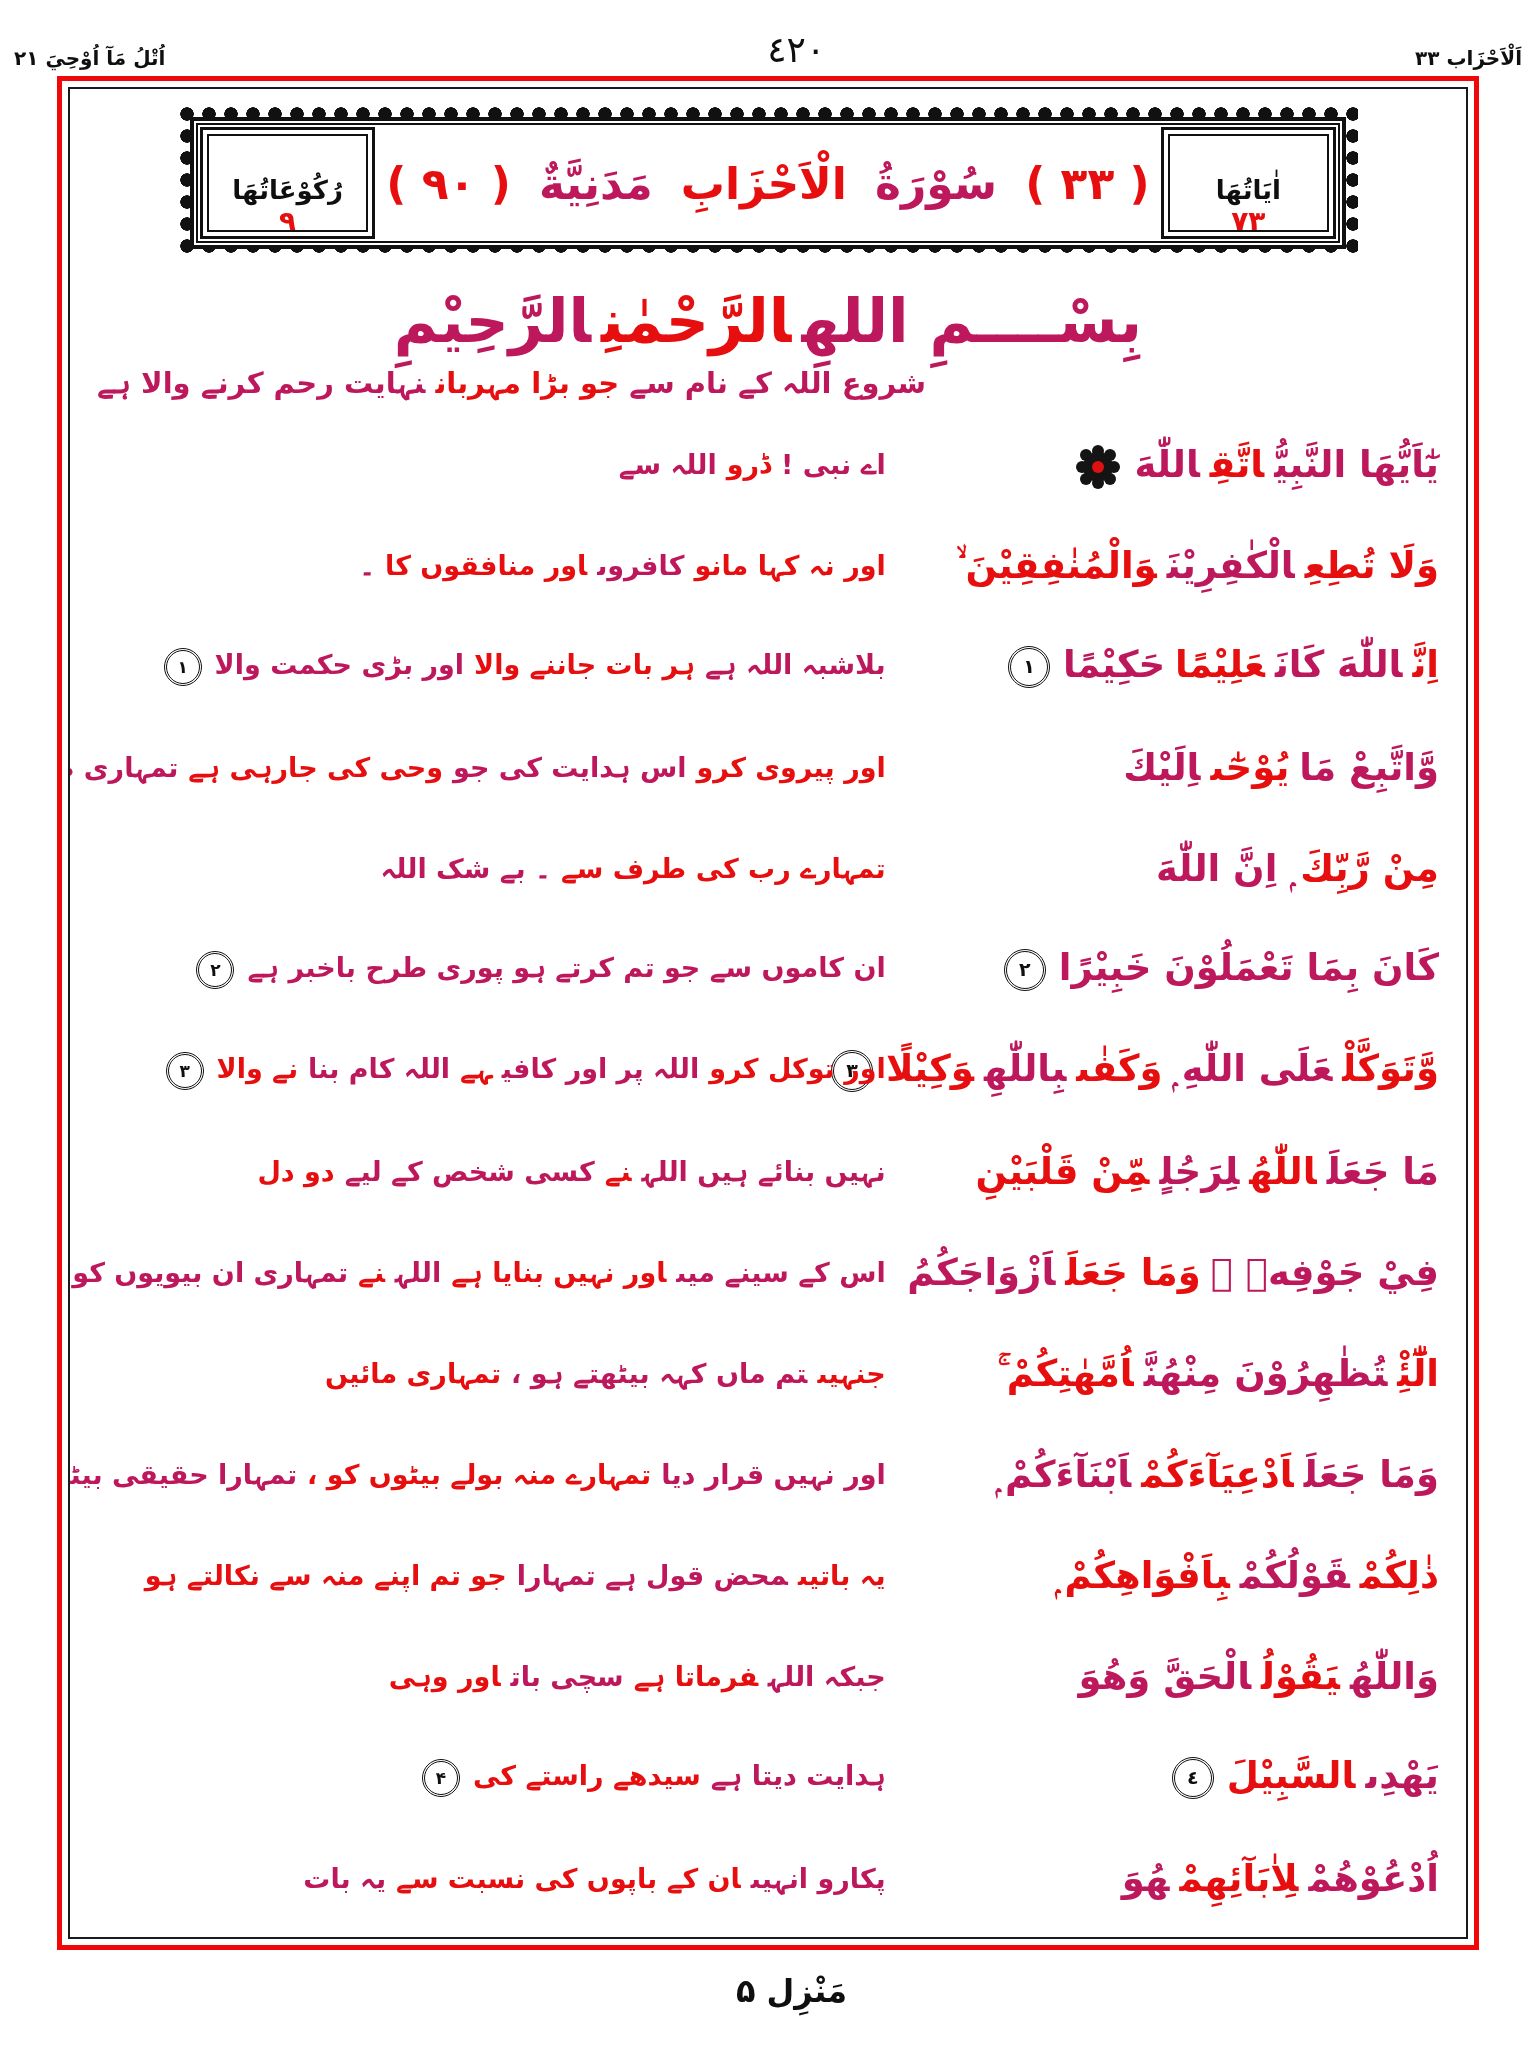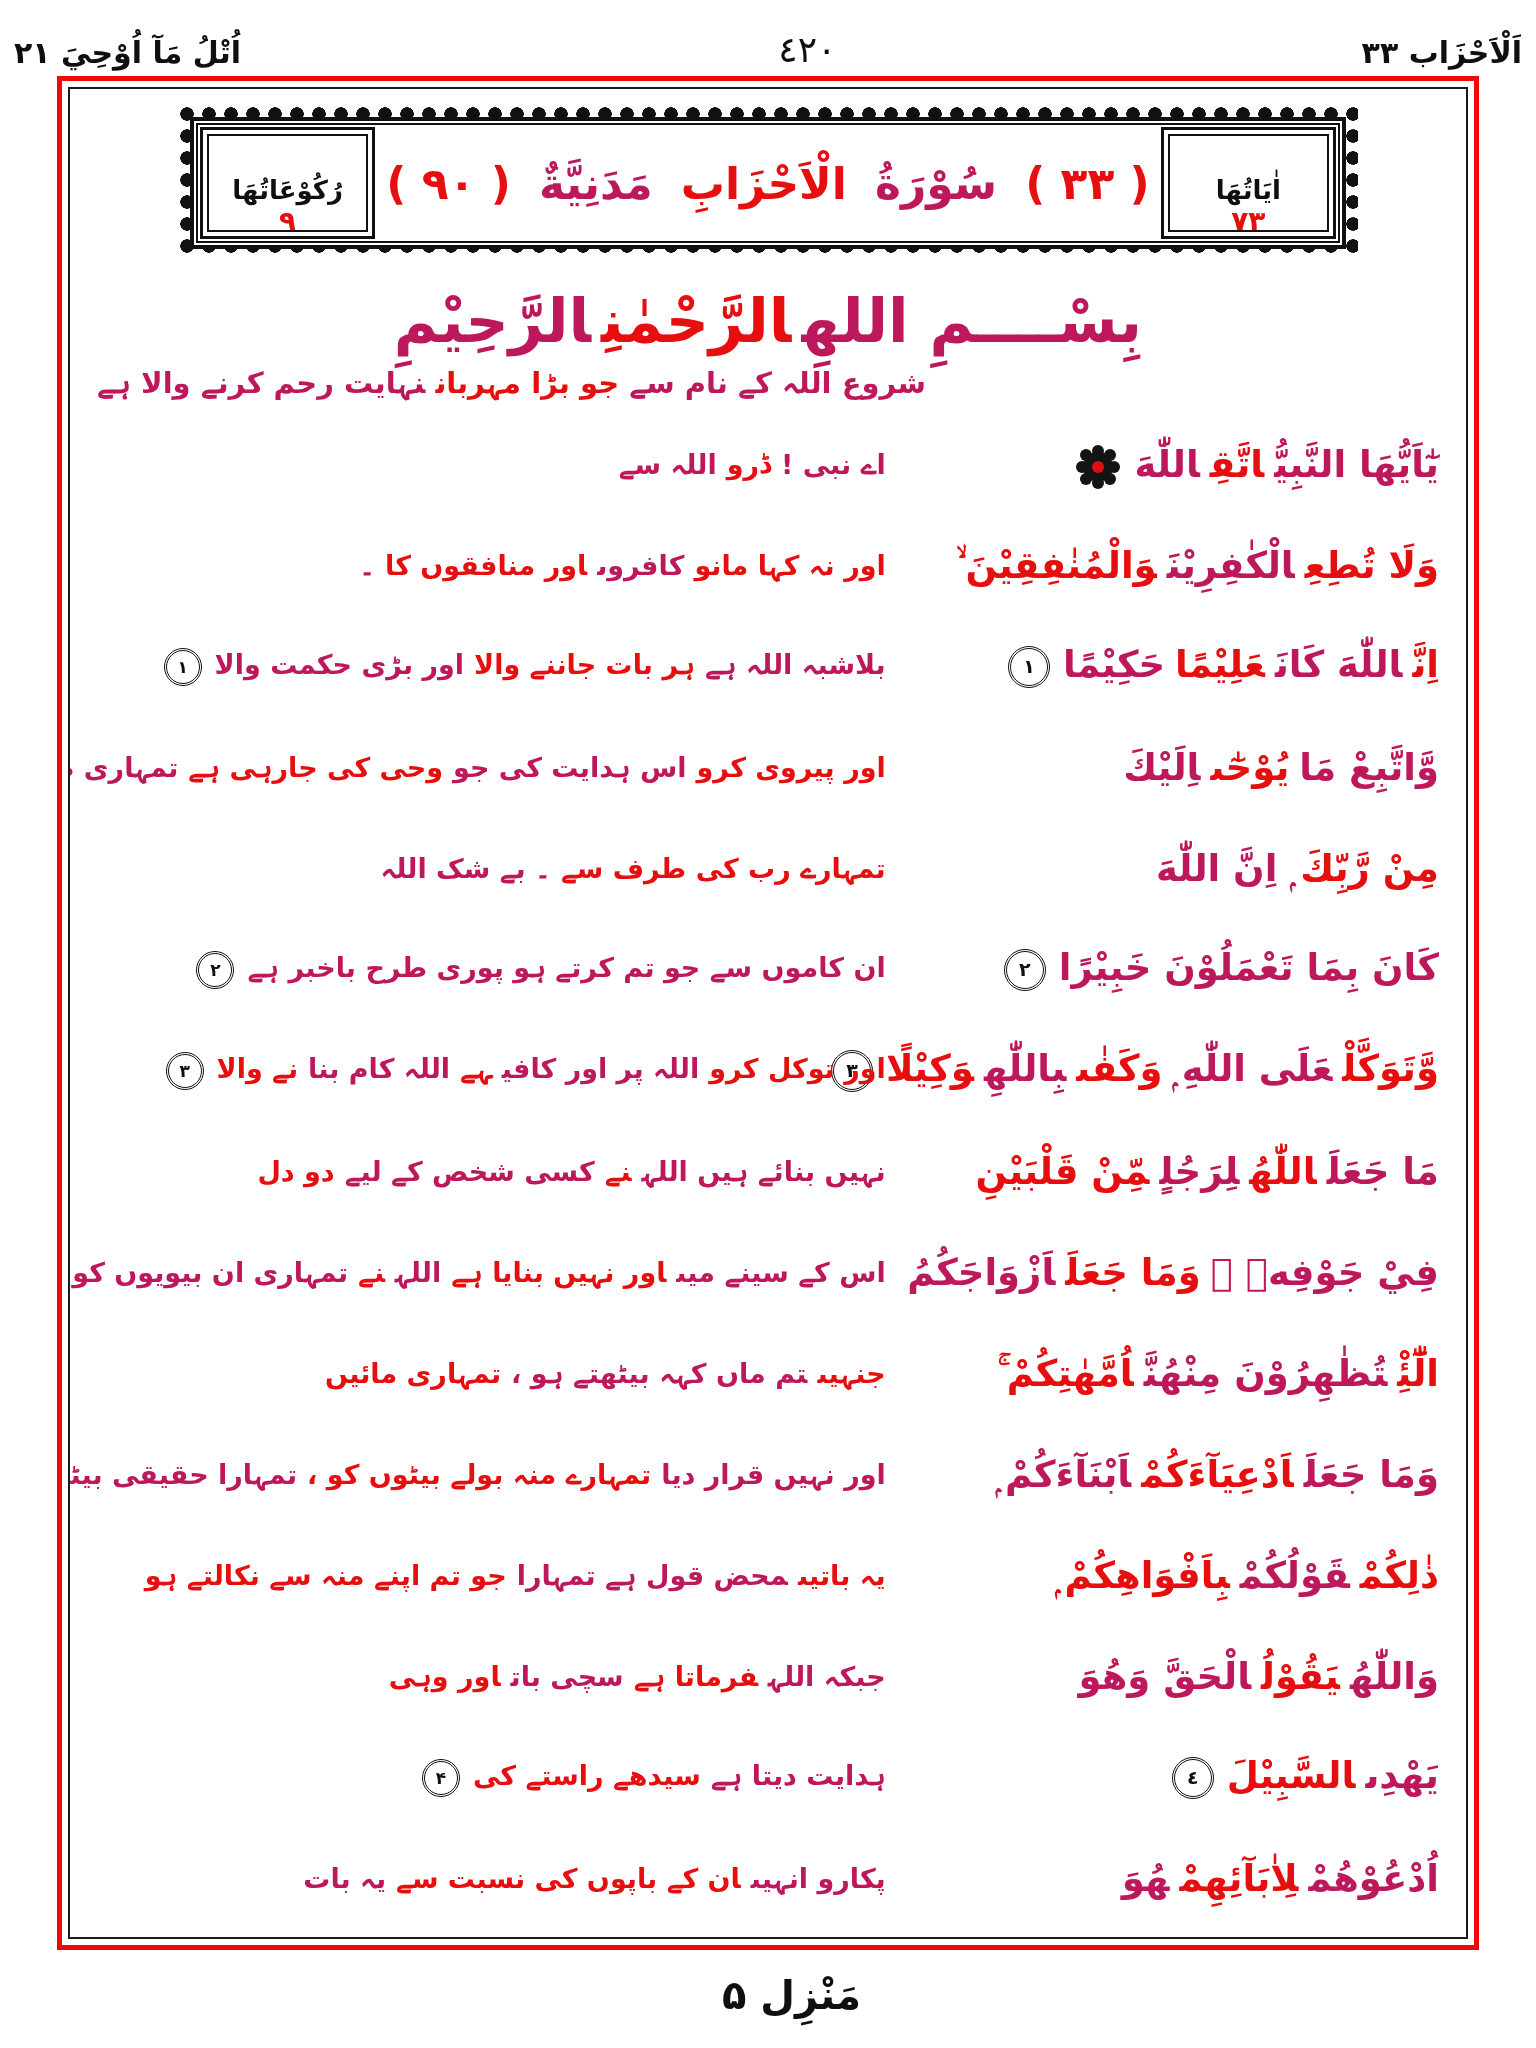"اُتْلُ مَآ اُوْحِيَ ٢١" .runhead .side { font-size: 30px -> 20px }
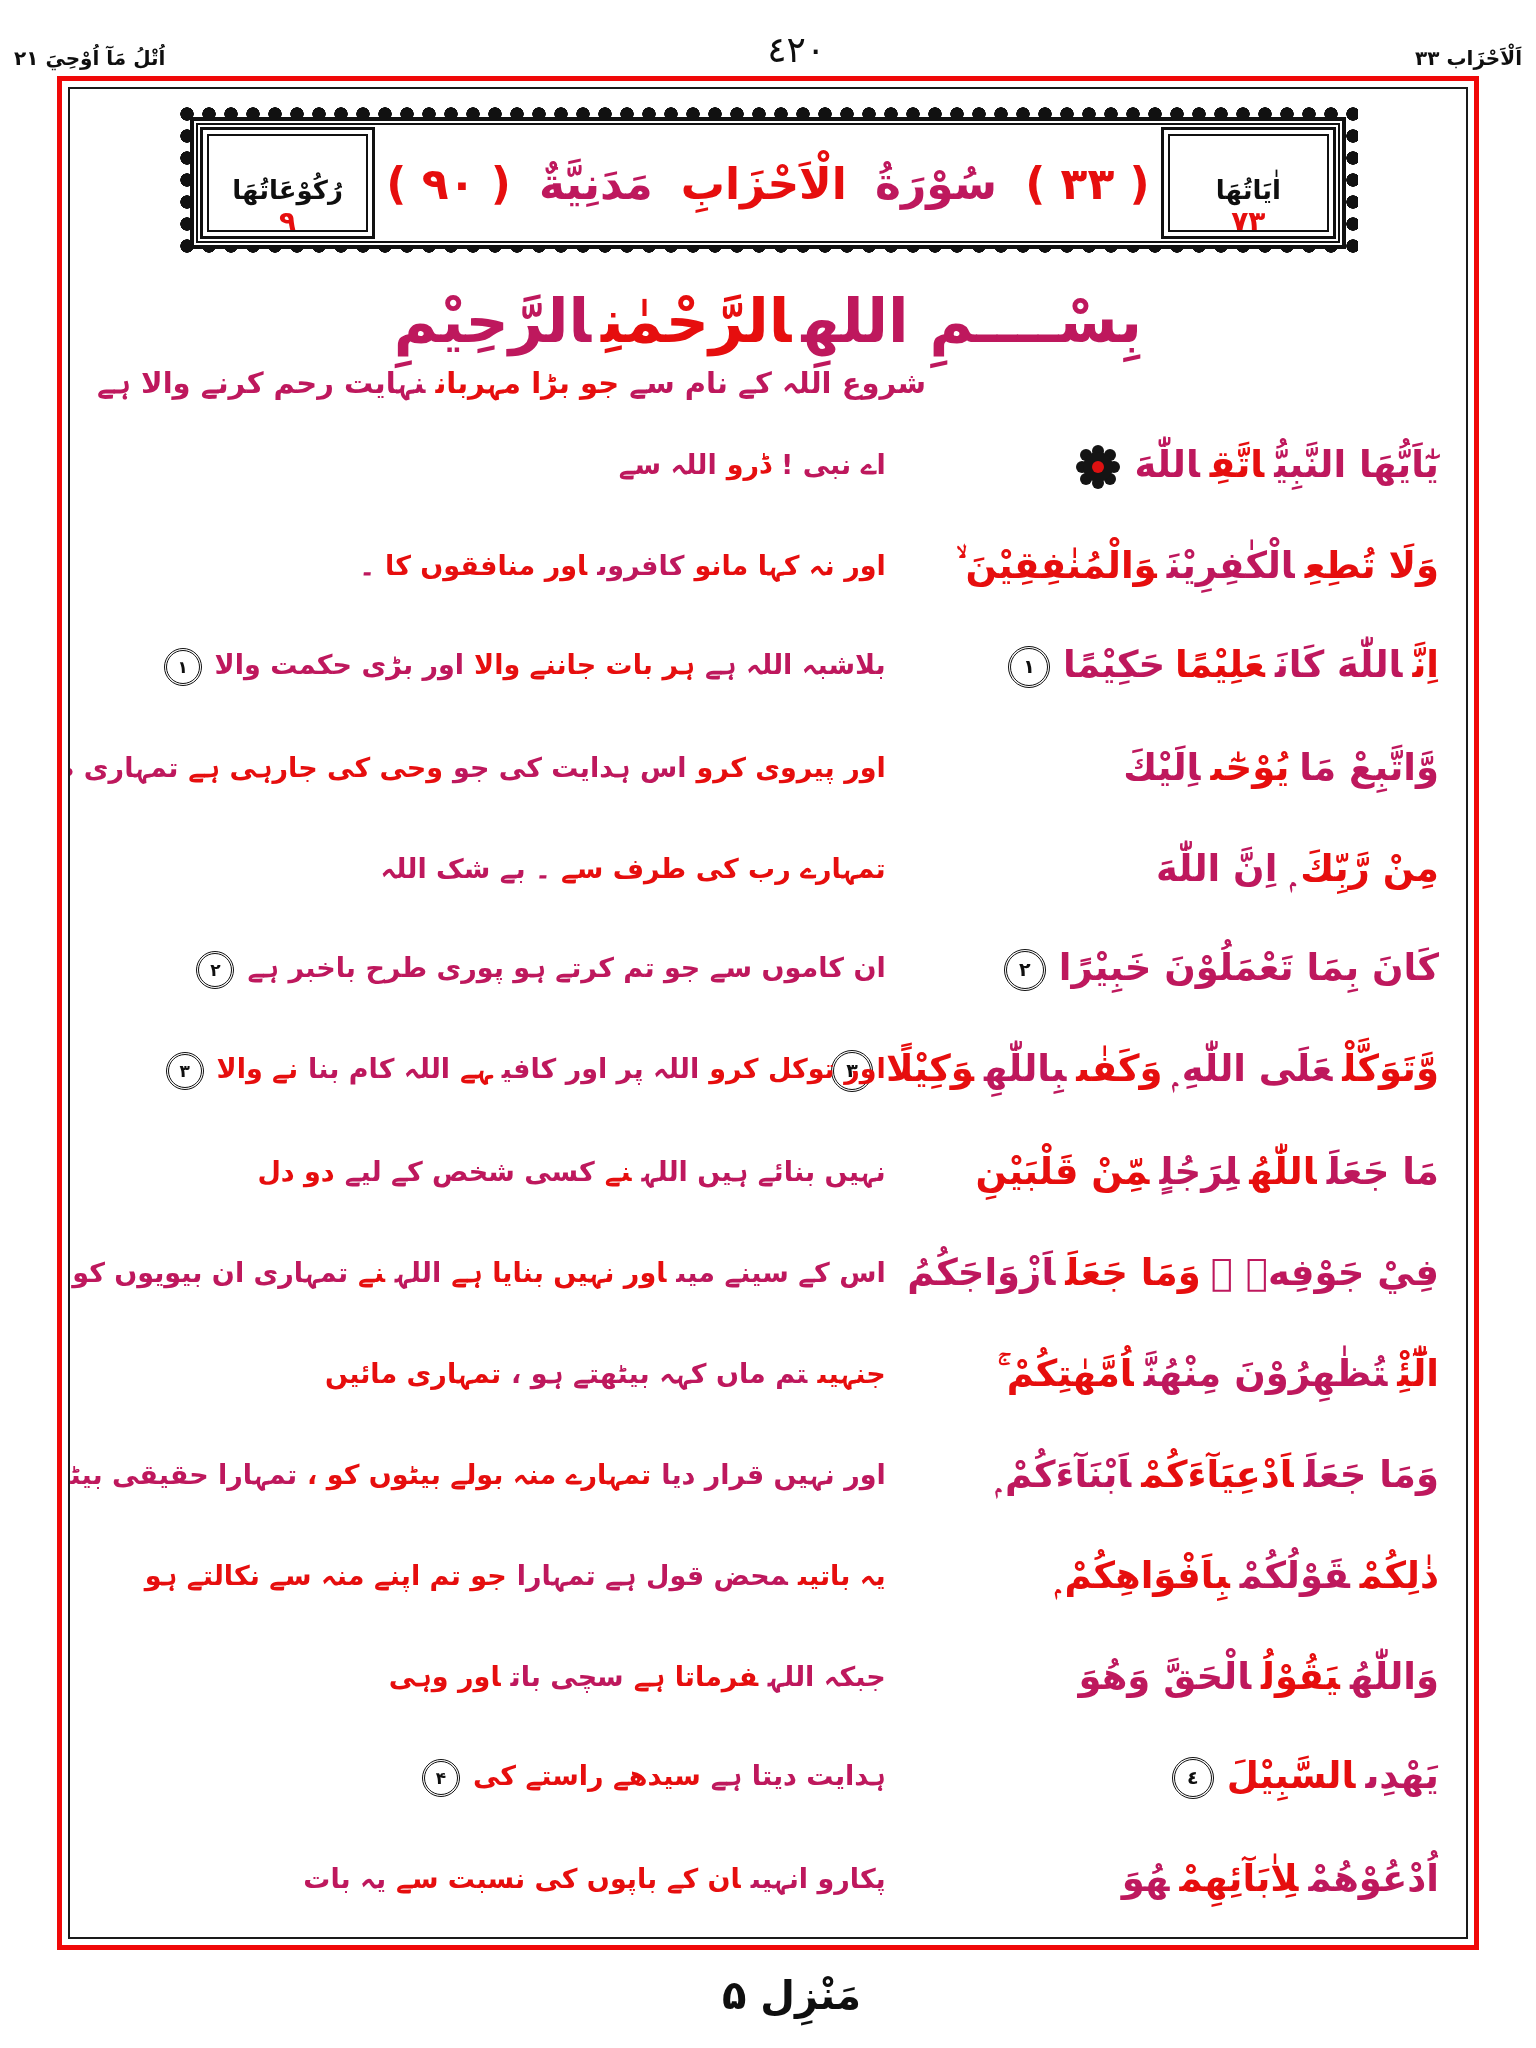"مَنْزِل ۵" .manzil { font-size: 40px -> 32px }
